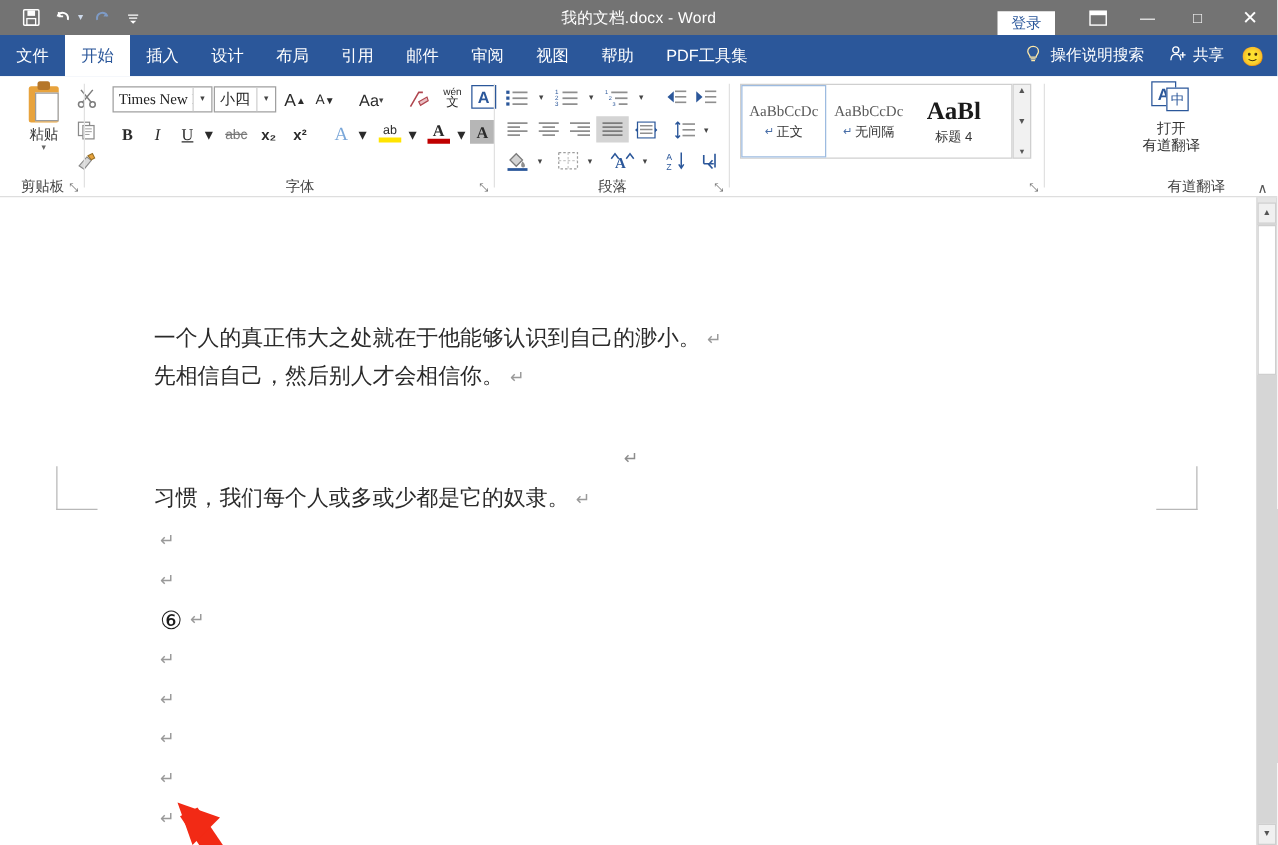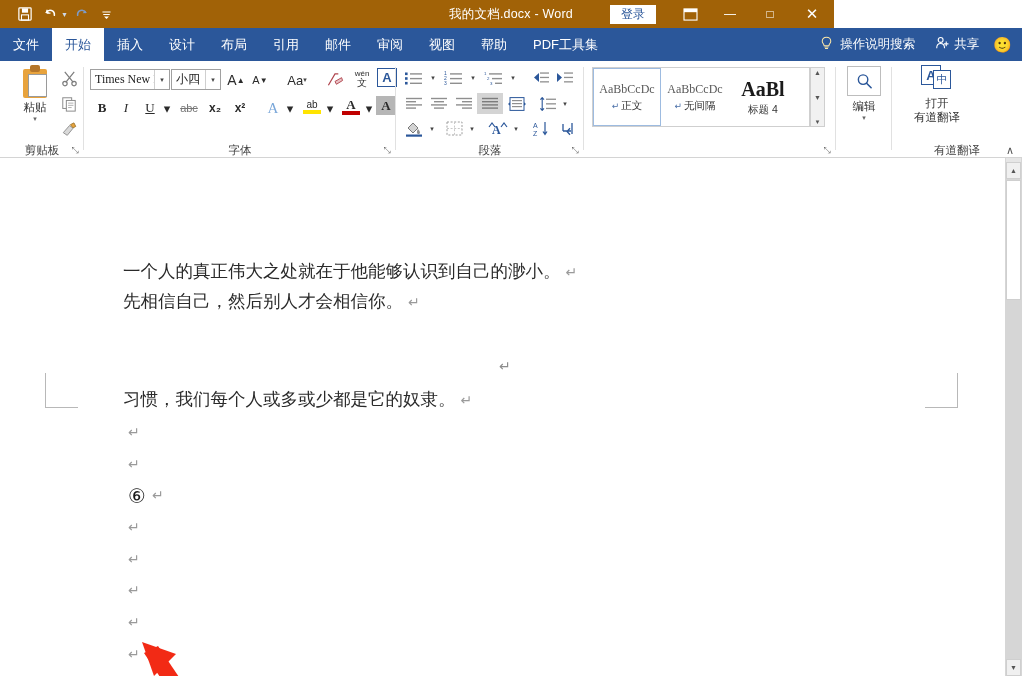"我的文档.docx - Word" .titlebar { background: #a16207 -> #737373; width: 834px -> 1022px }
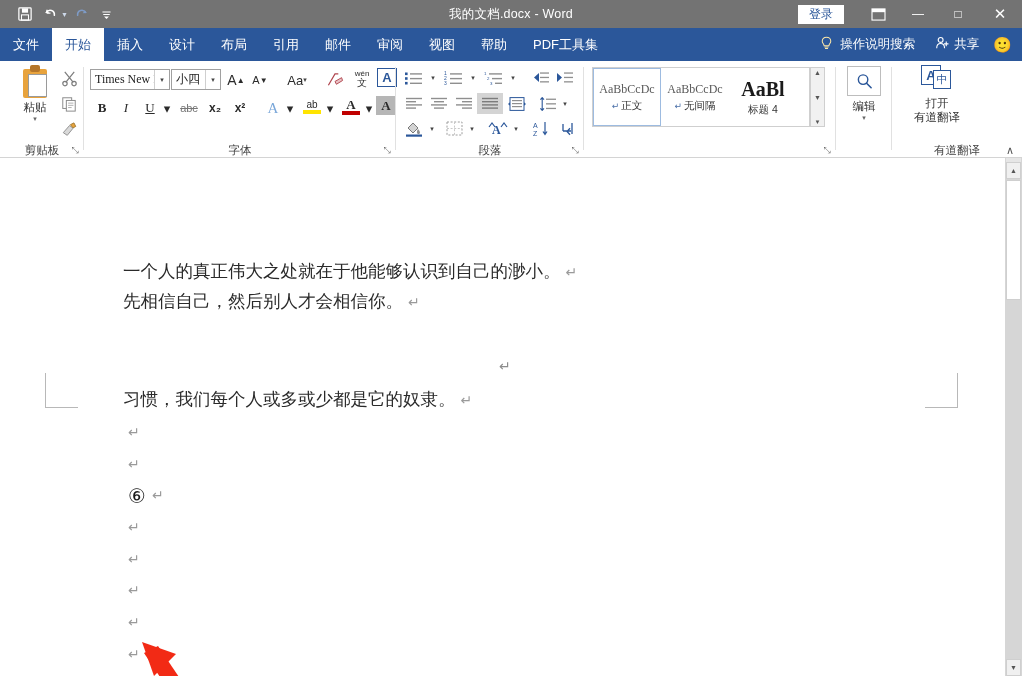"登录" .win-right { align-items: center -> flex-end }
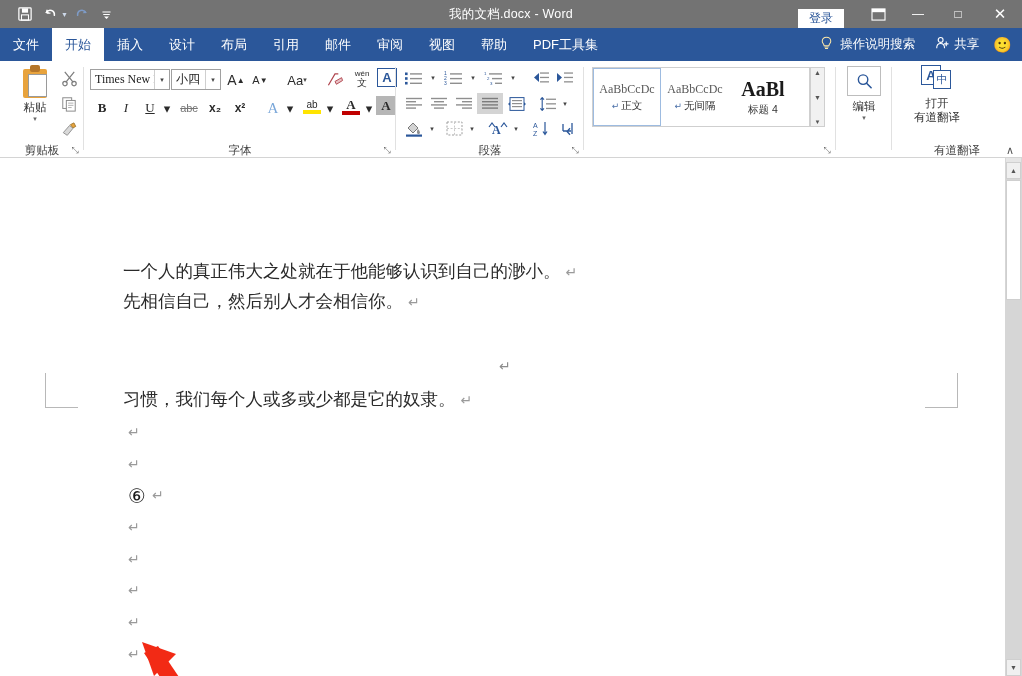"粘贴" .g-clip { width: 84px -> 68px }
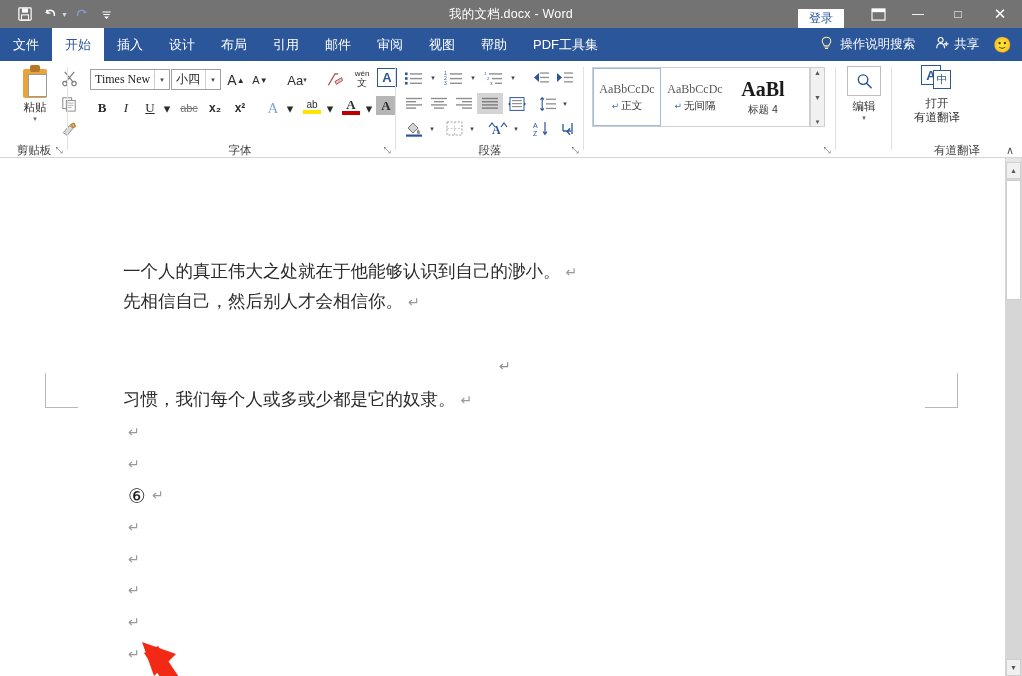"编辑" div.group { html: <div> <div> <div> <svg> <circle></circle> <path></path> </svg> </div> <div>编辑</div> <div>▾</div> </div> <div></div> </div> -> none }
